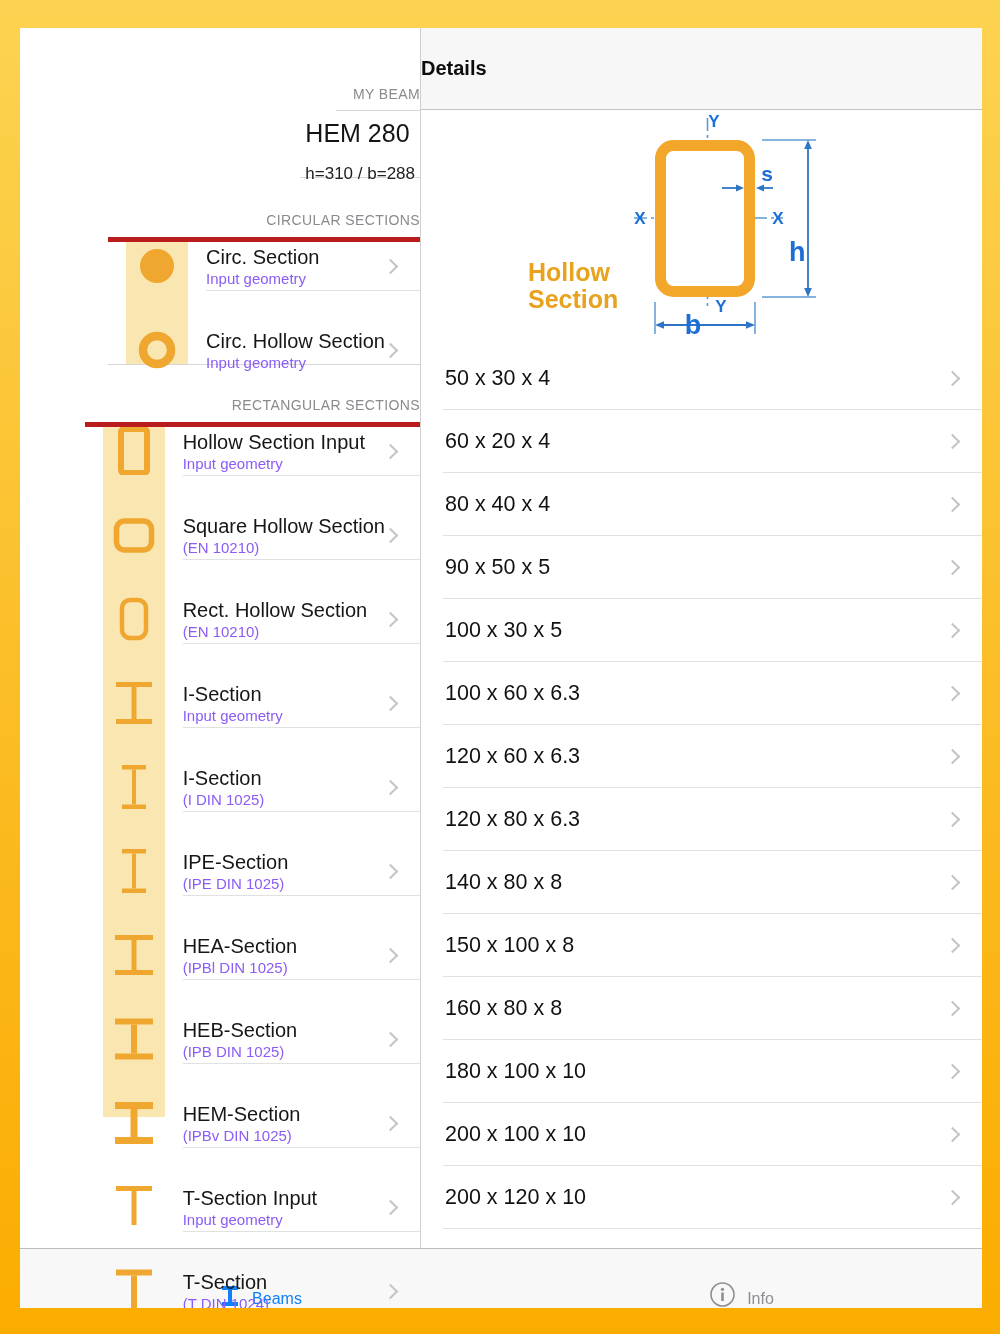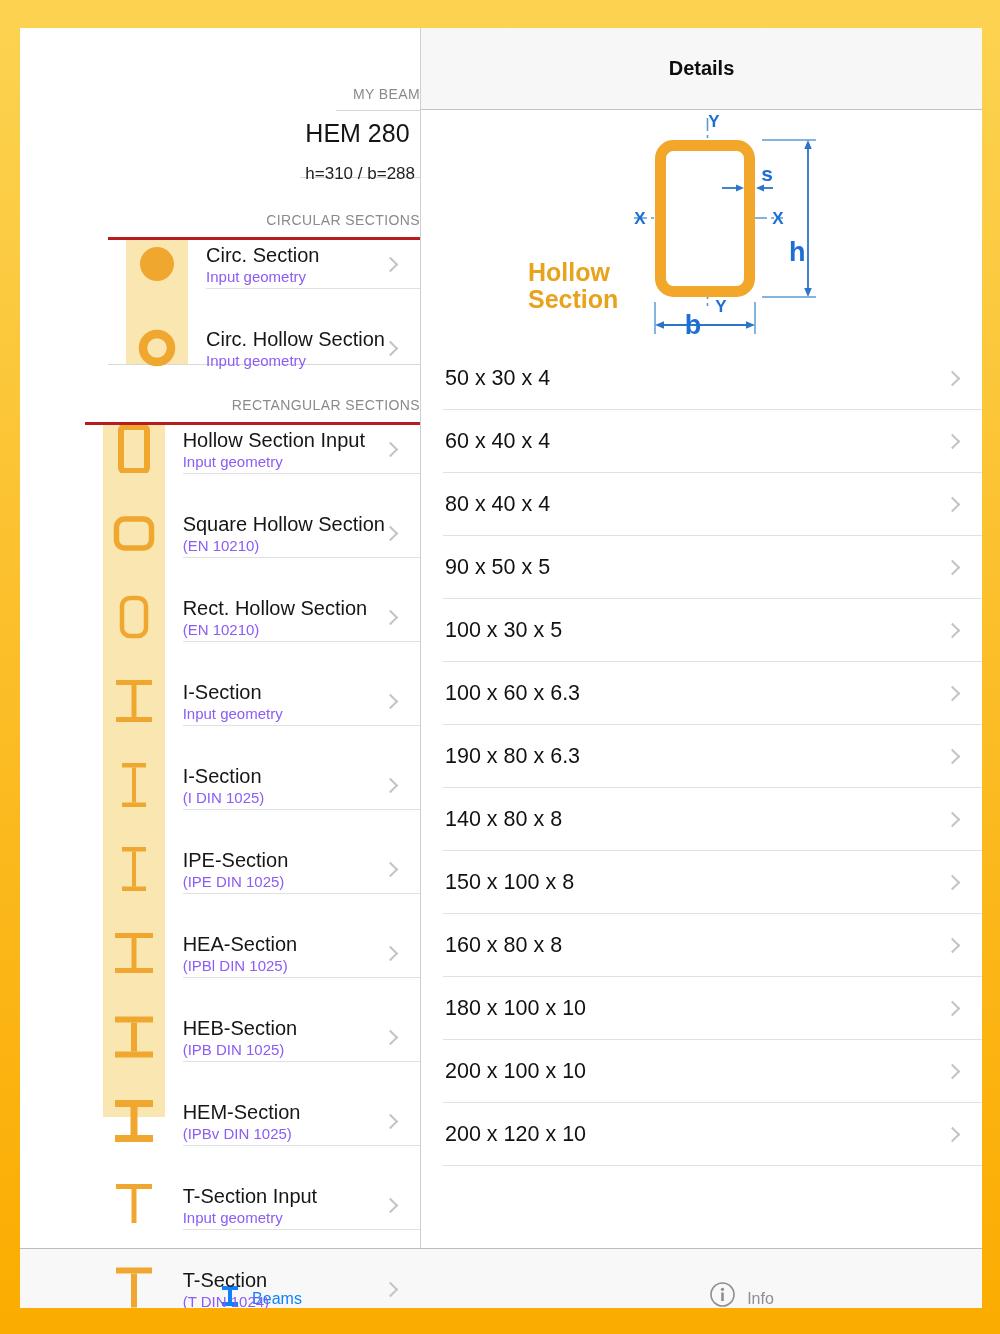"Details" .details-bar { justify-content: center -> none }
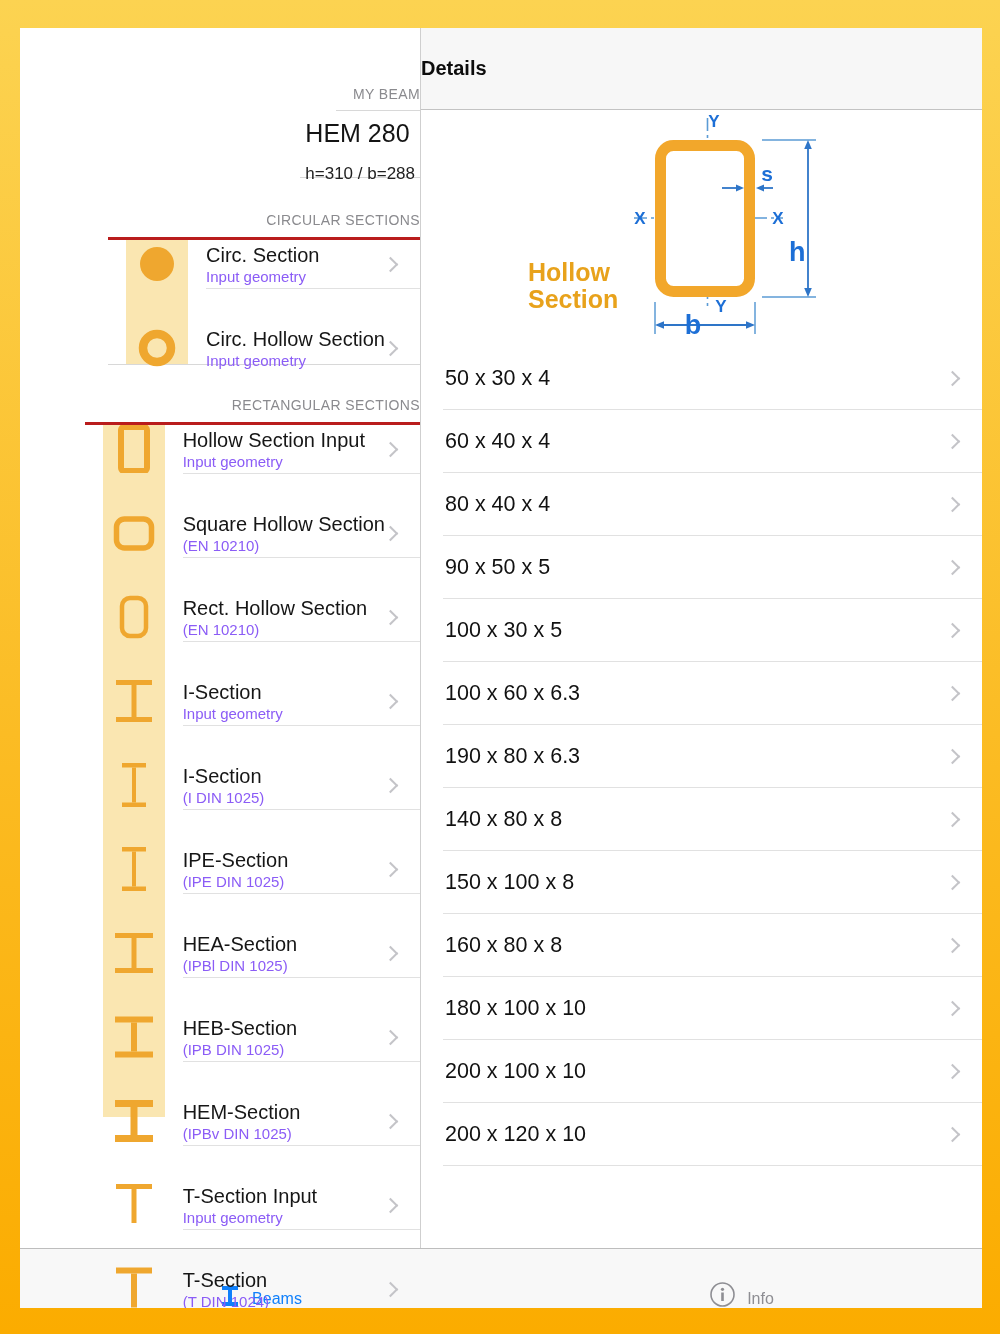"Circ. Section" .sb-section { border-top: 3px solid #b91c1c -> 5px solid #b91c1c }
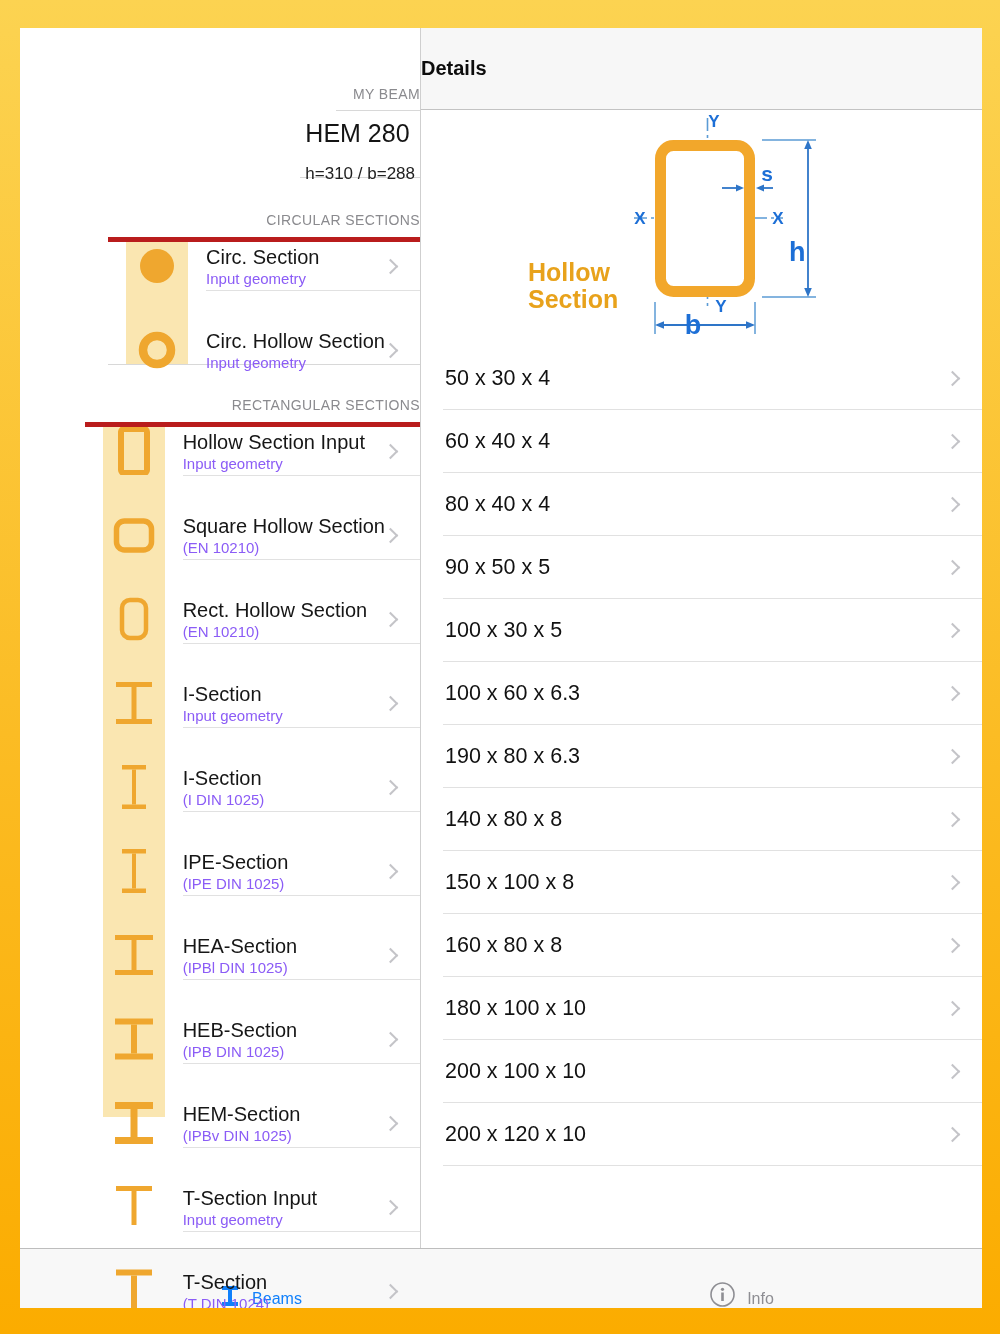"60 x 40 x 4" span.size-label { text: 40 -> 20 }
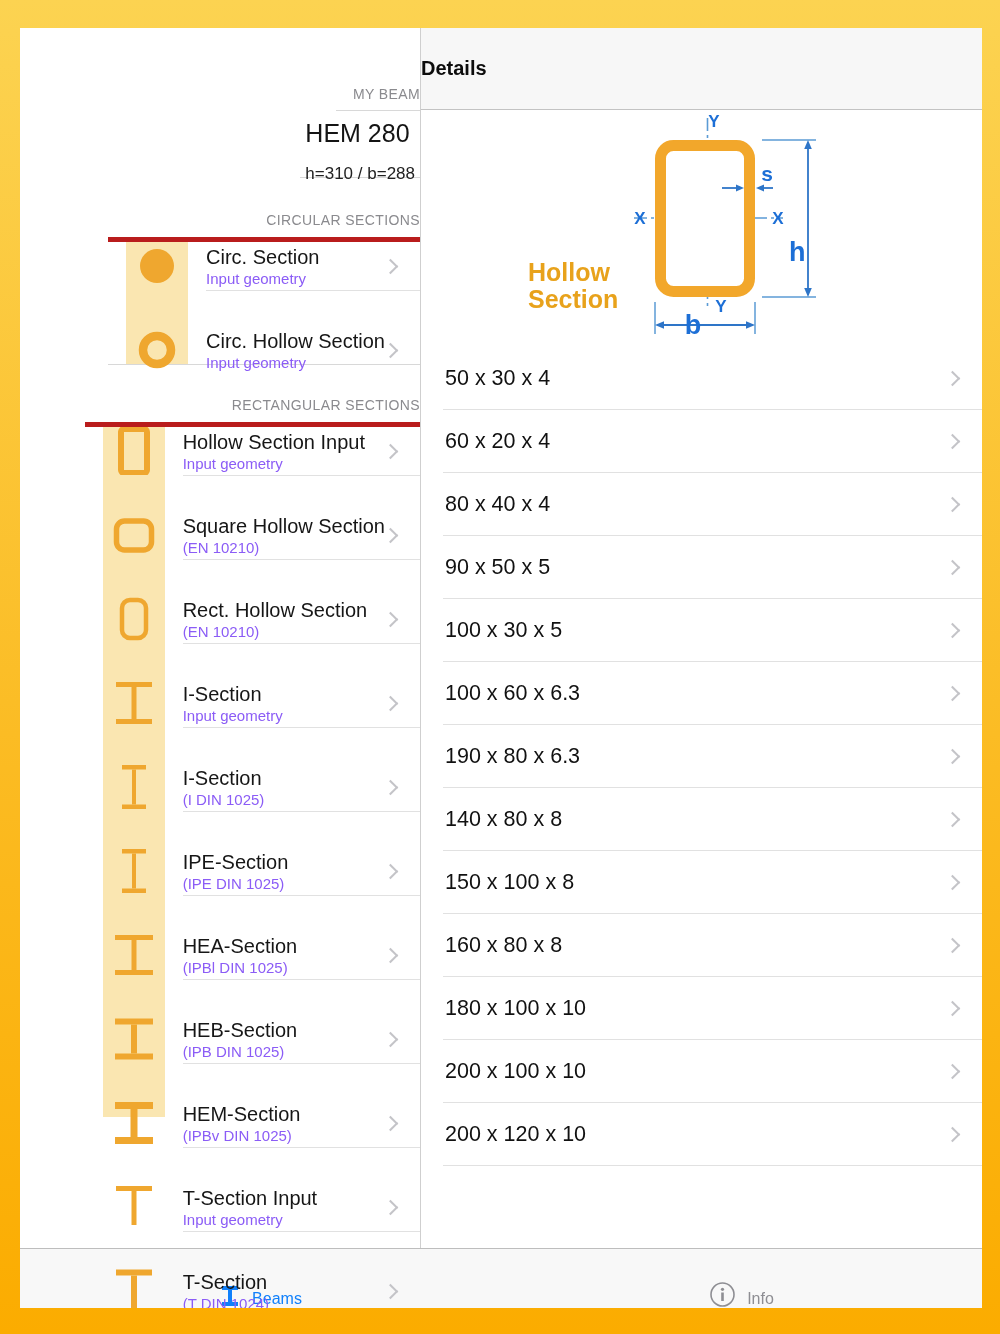"120 x 60 x 6.3" li { html: none -> <li> <span>120 x 60 x 6.3</span> <span></span> </li> }
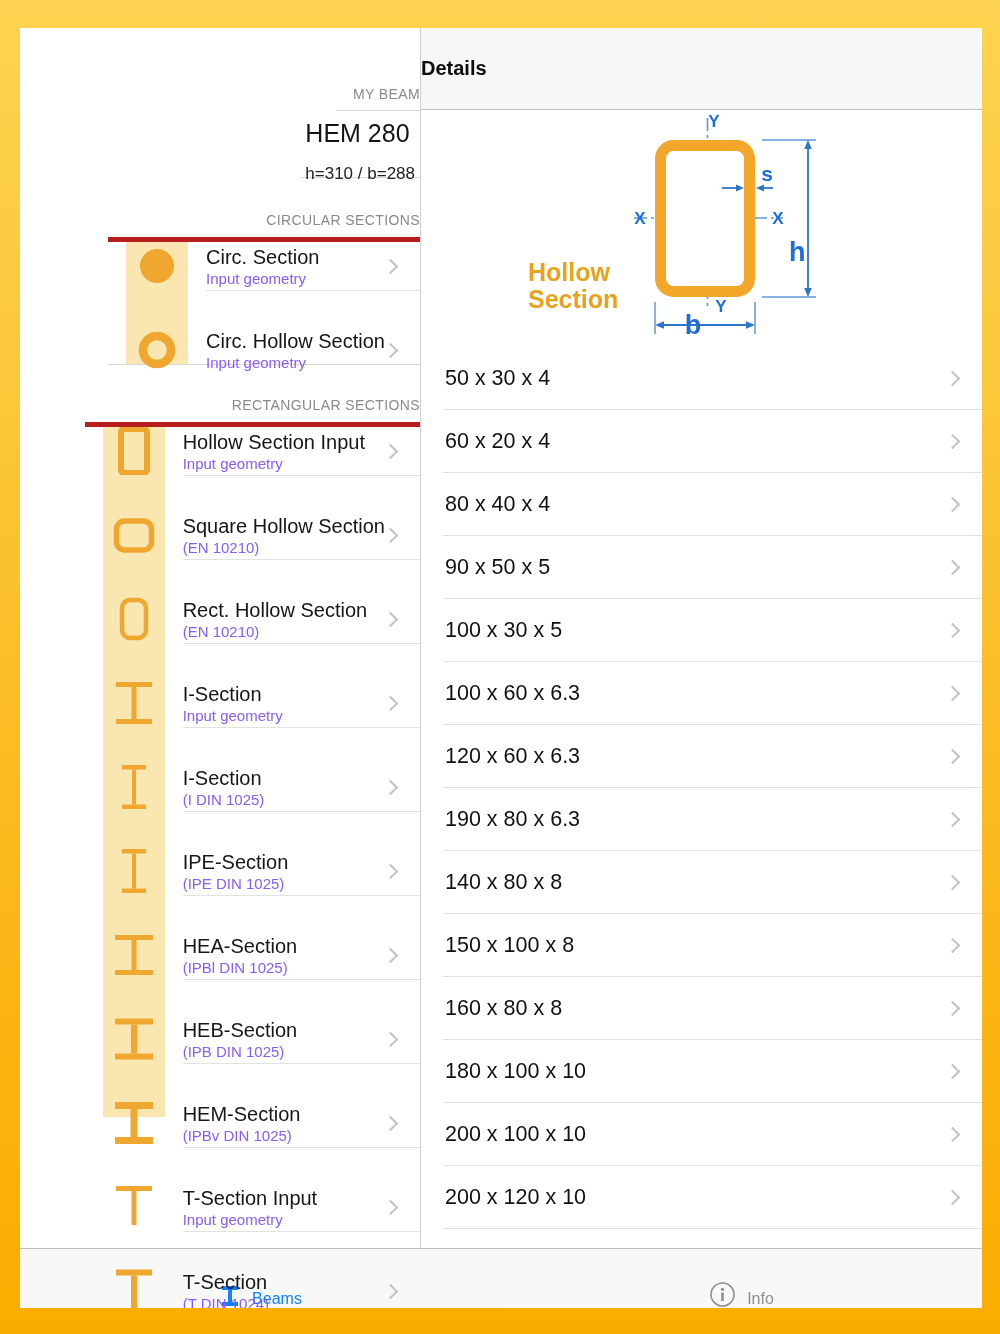"190 x 80 x 6.3" span.size-label { text: 190 -> 120 }
